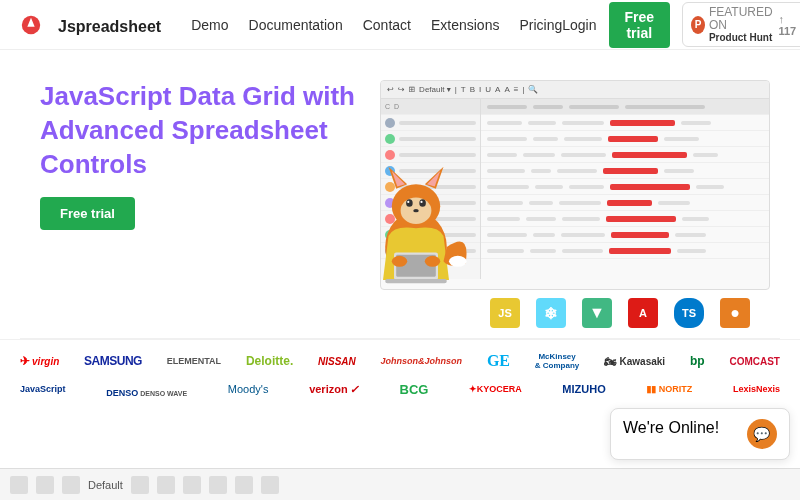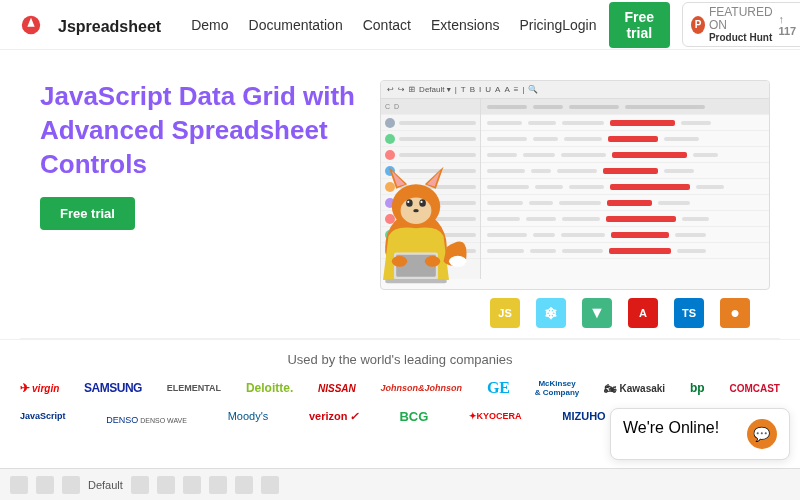"TS" div.fw-icon { border-radius: none -> 13px }
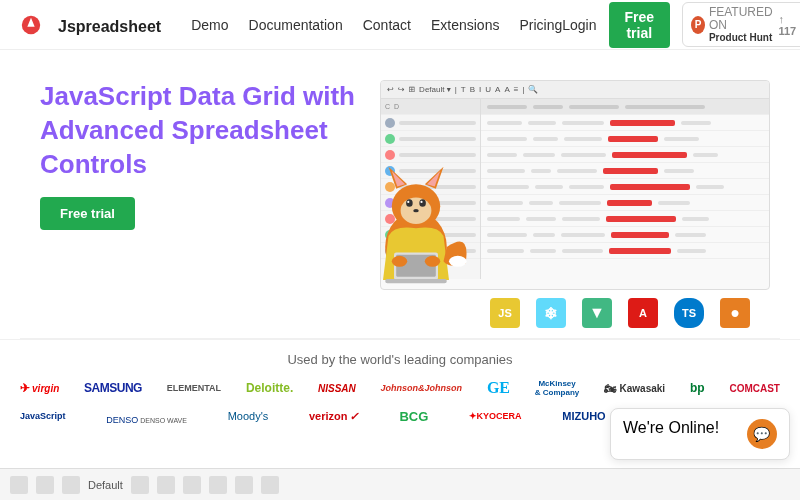"Used by the world's leading" p.companies-title { html: <p>Used by the world's leading companies</p> -> none }
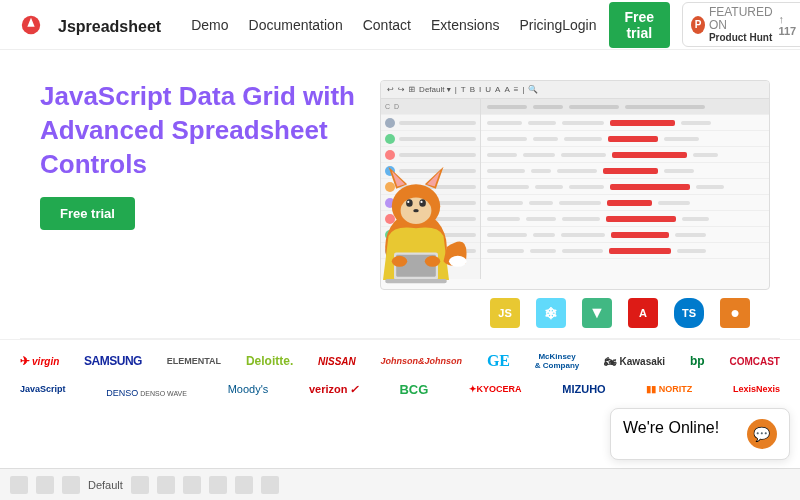"DENSO" div.company-logo { font-weight: normal -> bold }
